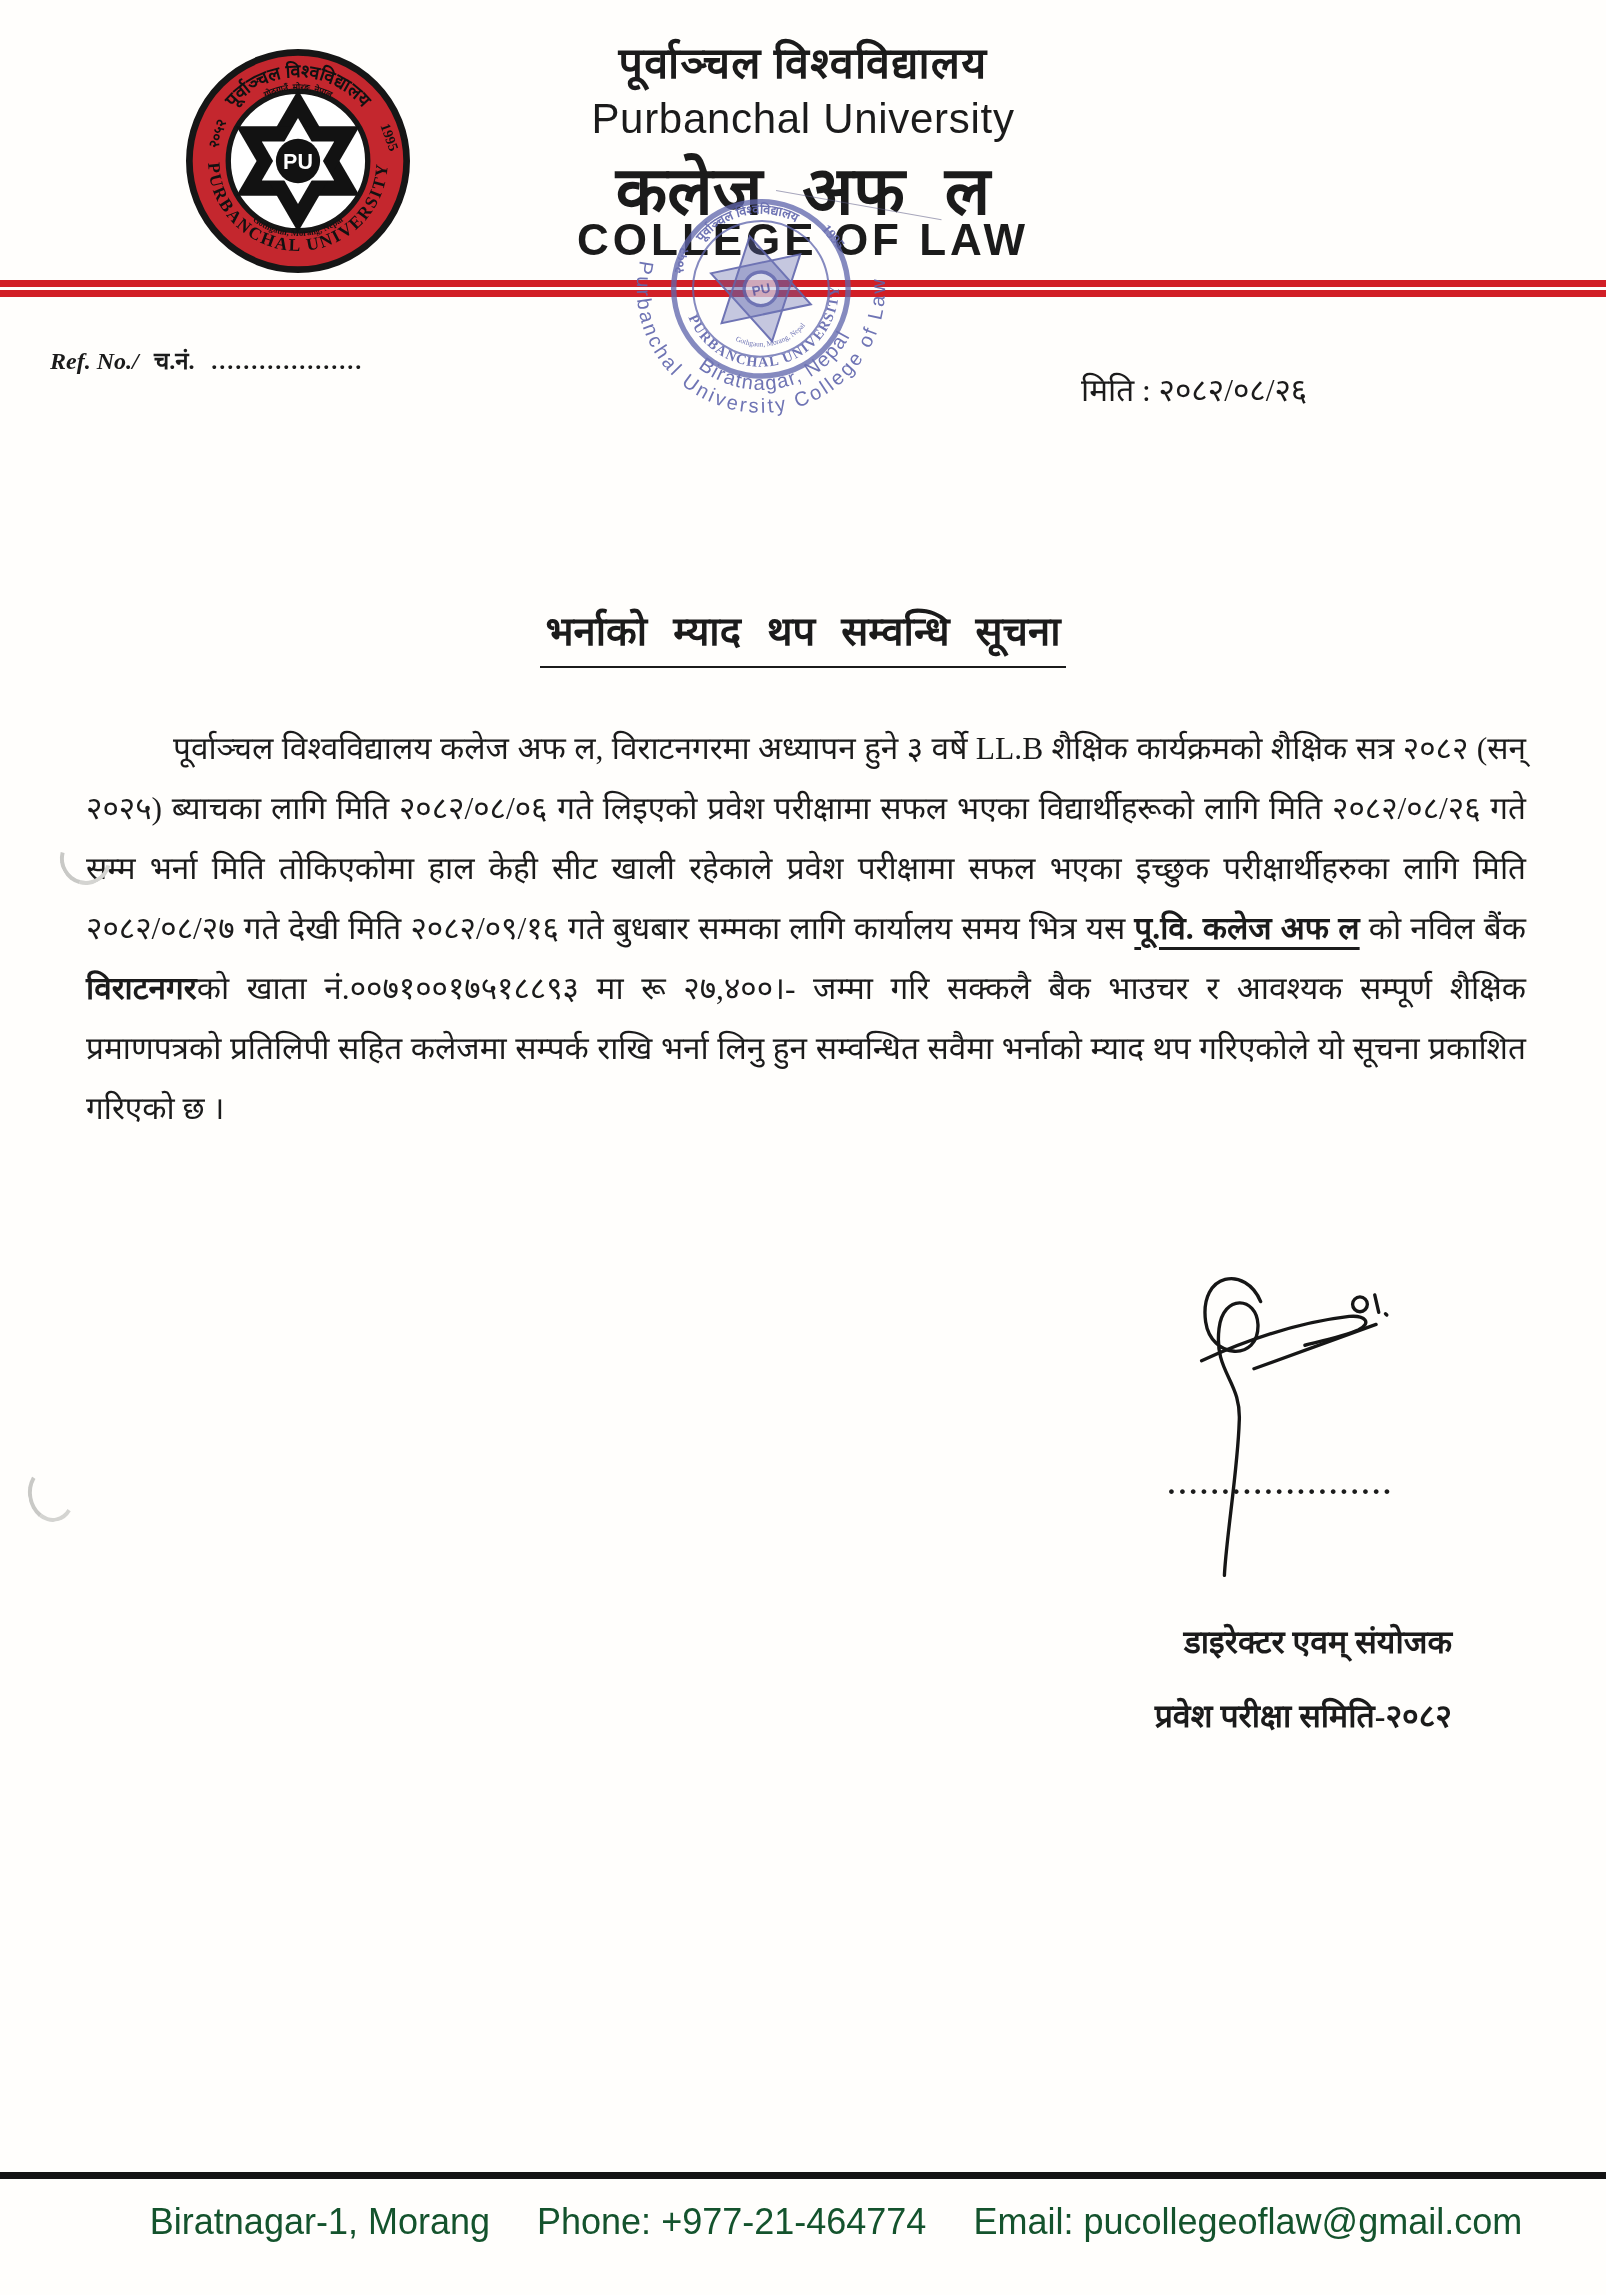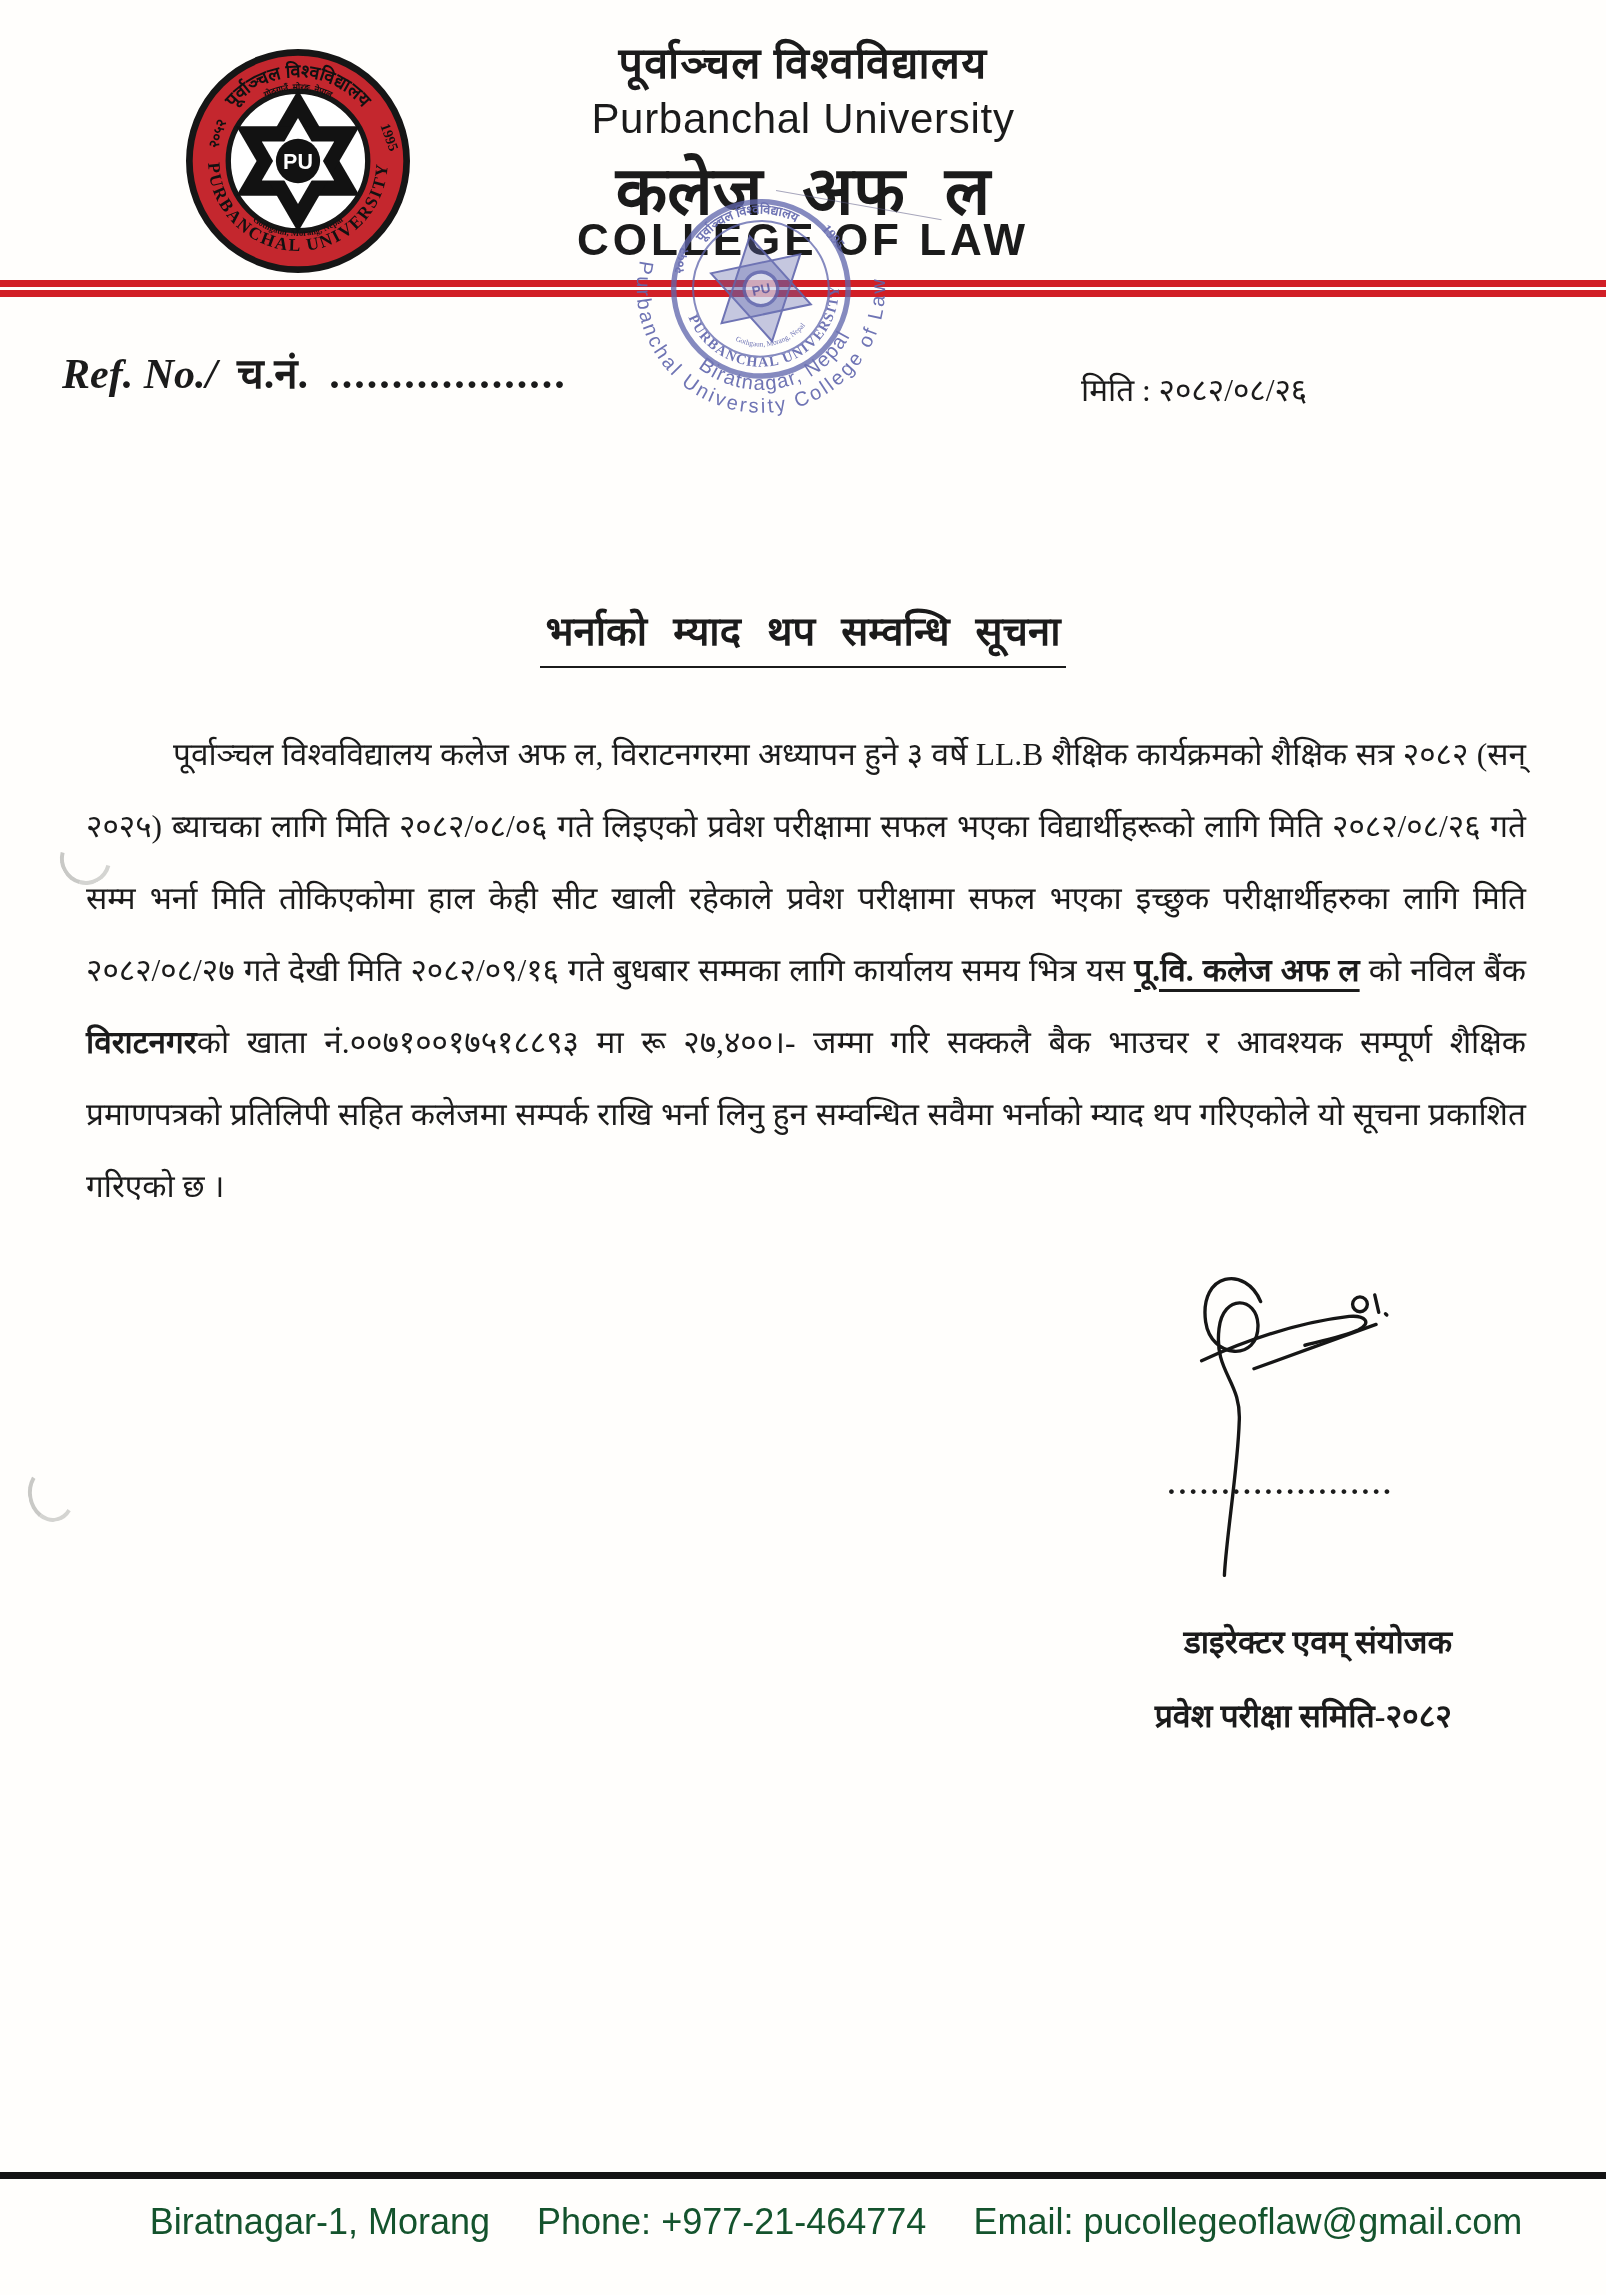"Ref. No./ च.नं. ..................." .refrow { font-size: 42px -> 24px; left: 62px -> 50px }
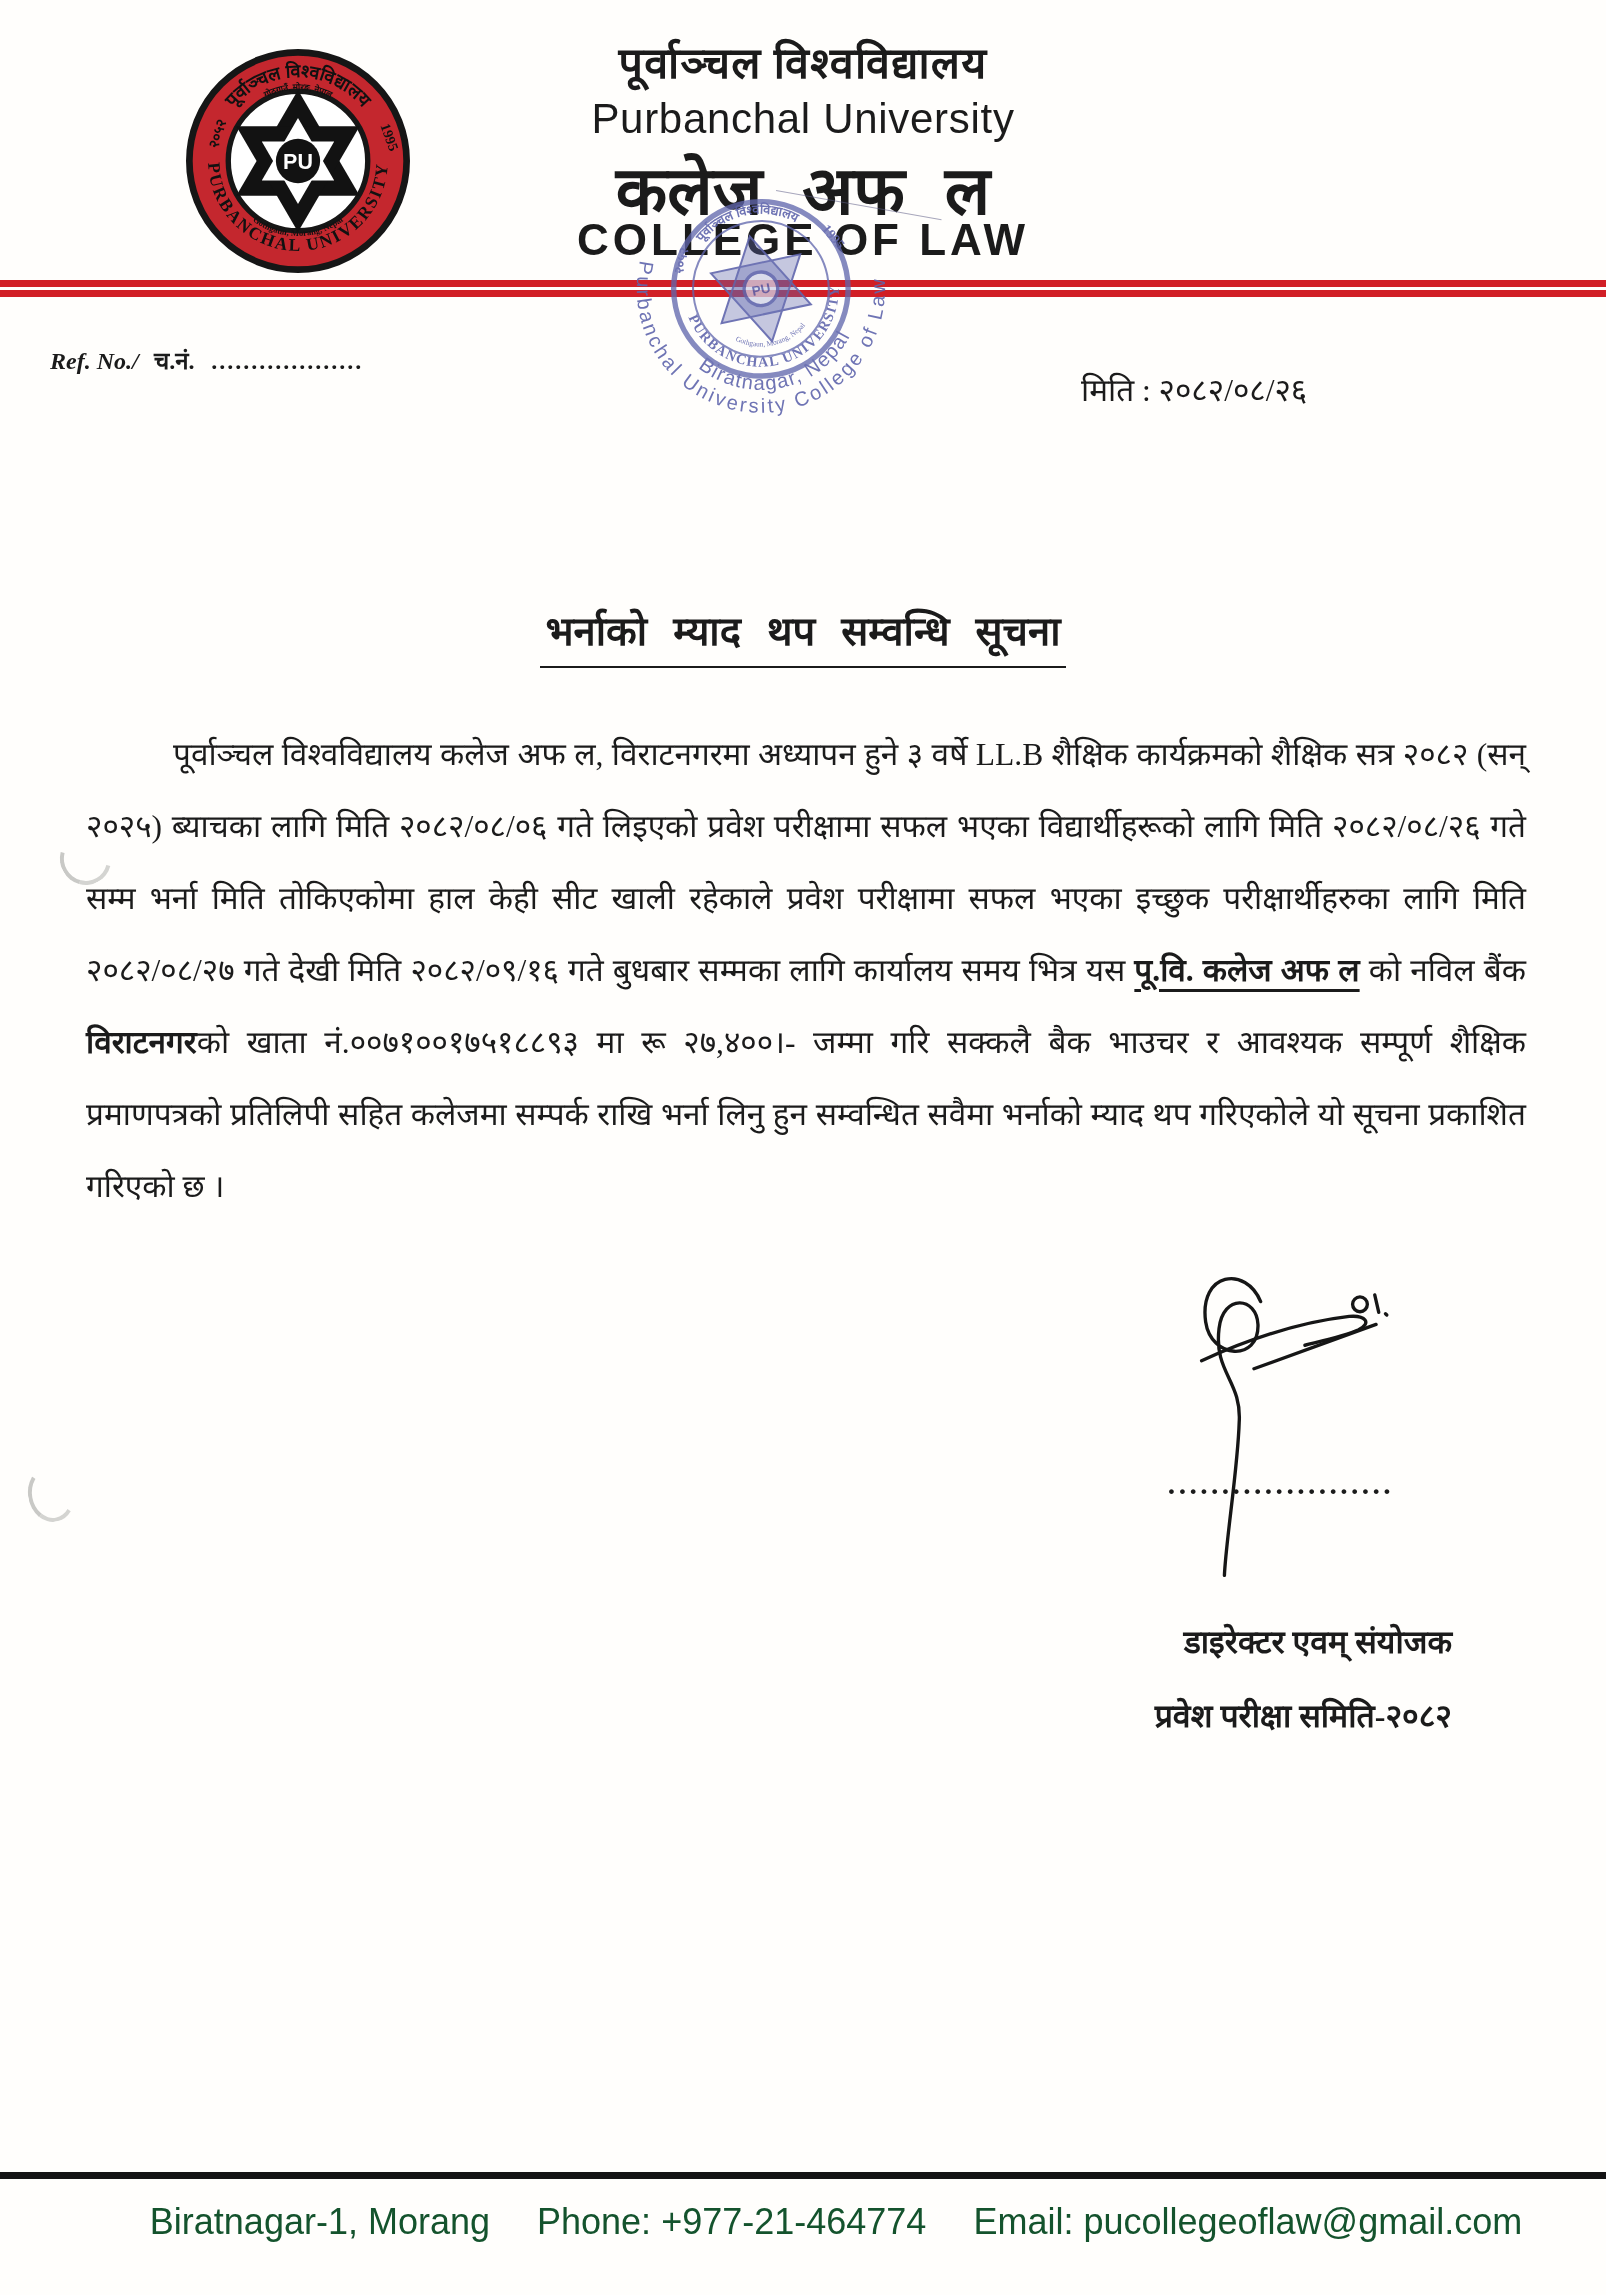"पूर्वाञ्चल विश्वविद्यालय कलेज अफ ल," .body-text { line-height: 72px -> 60px }
